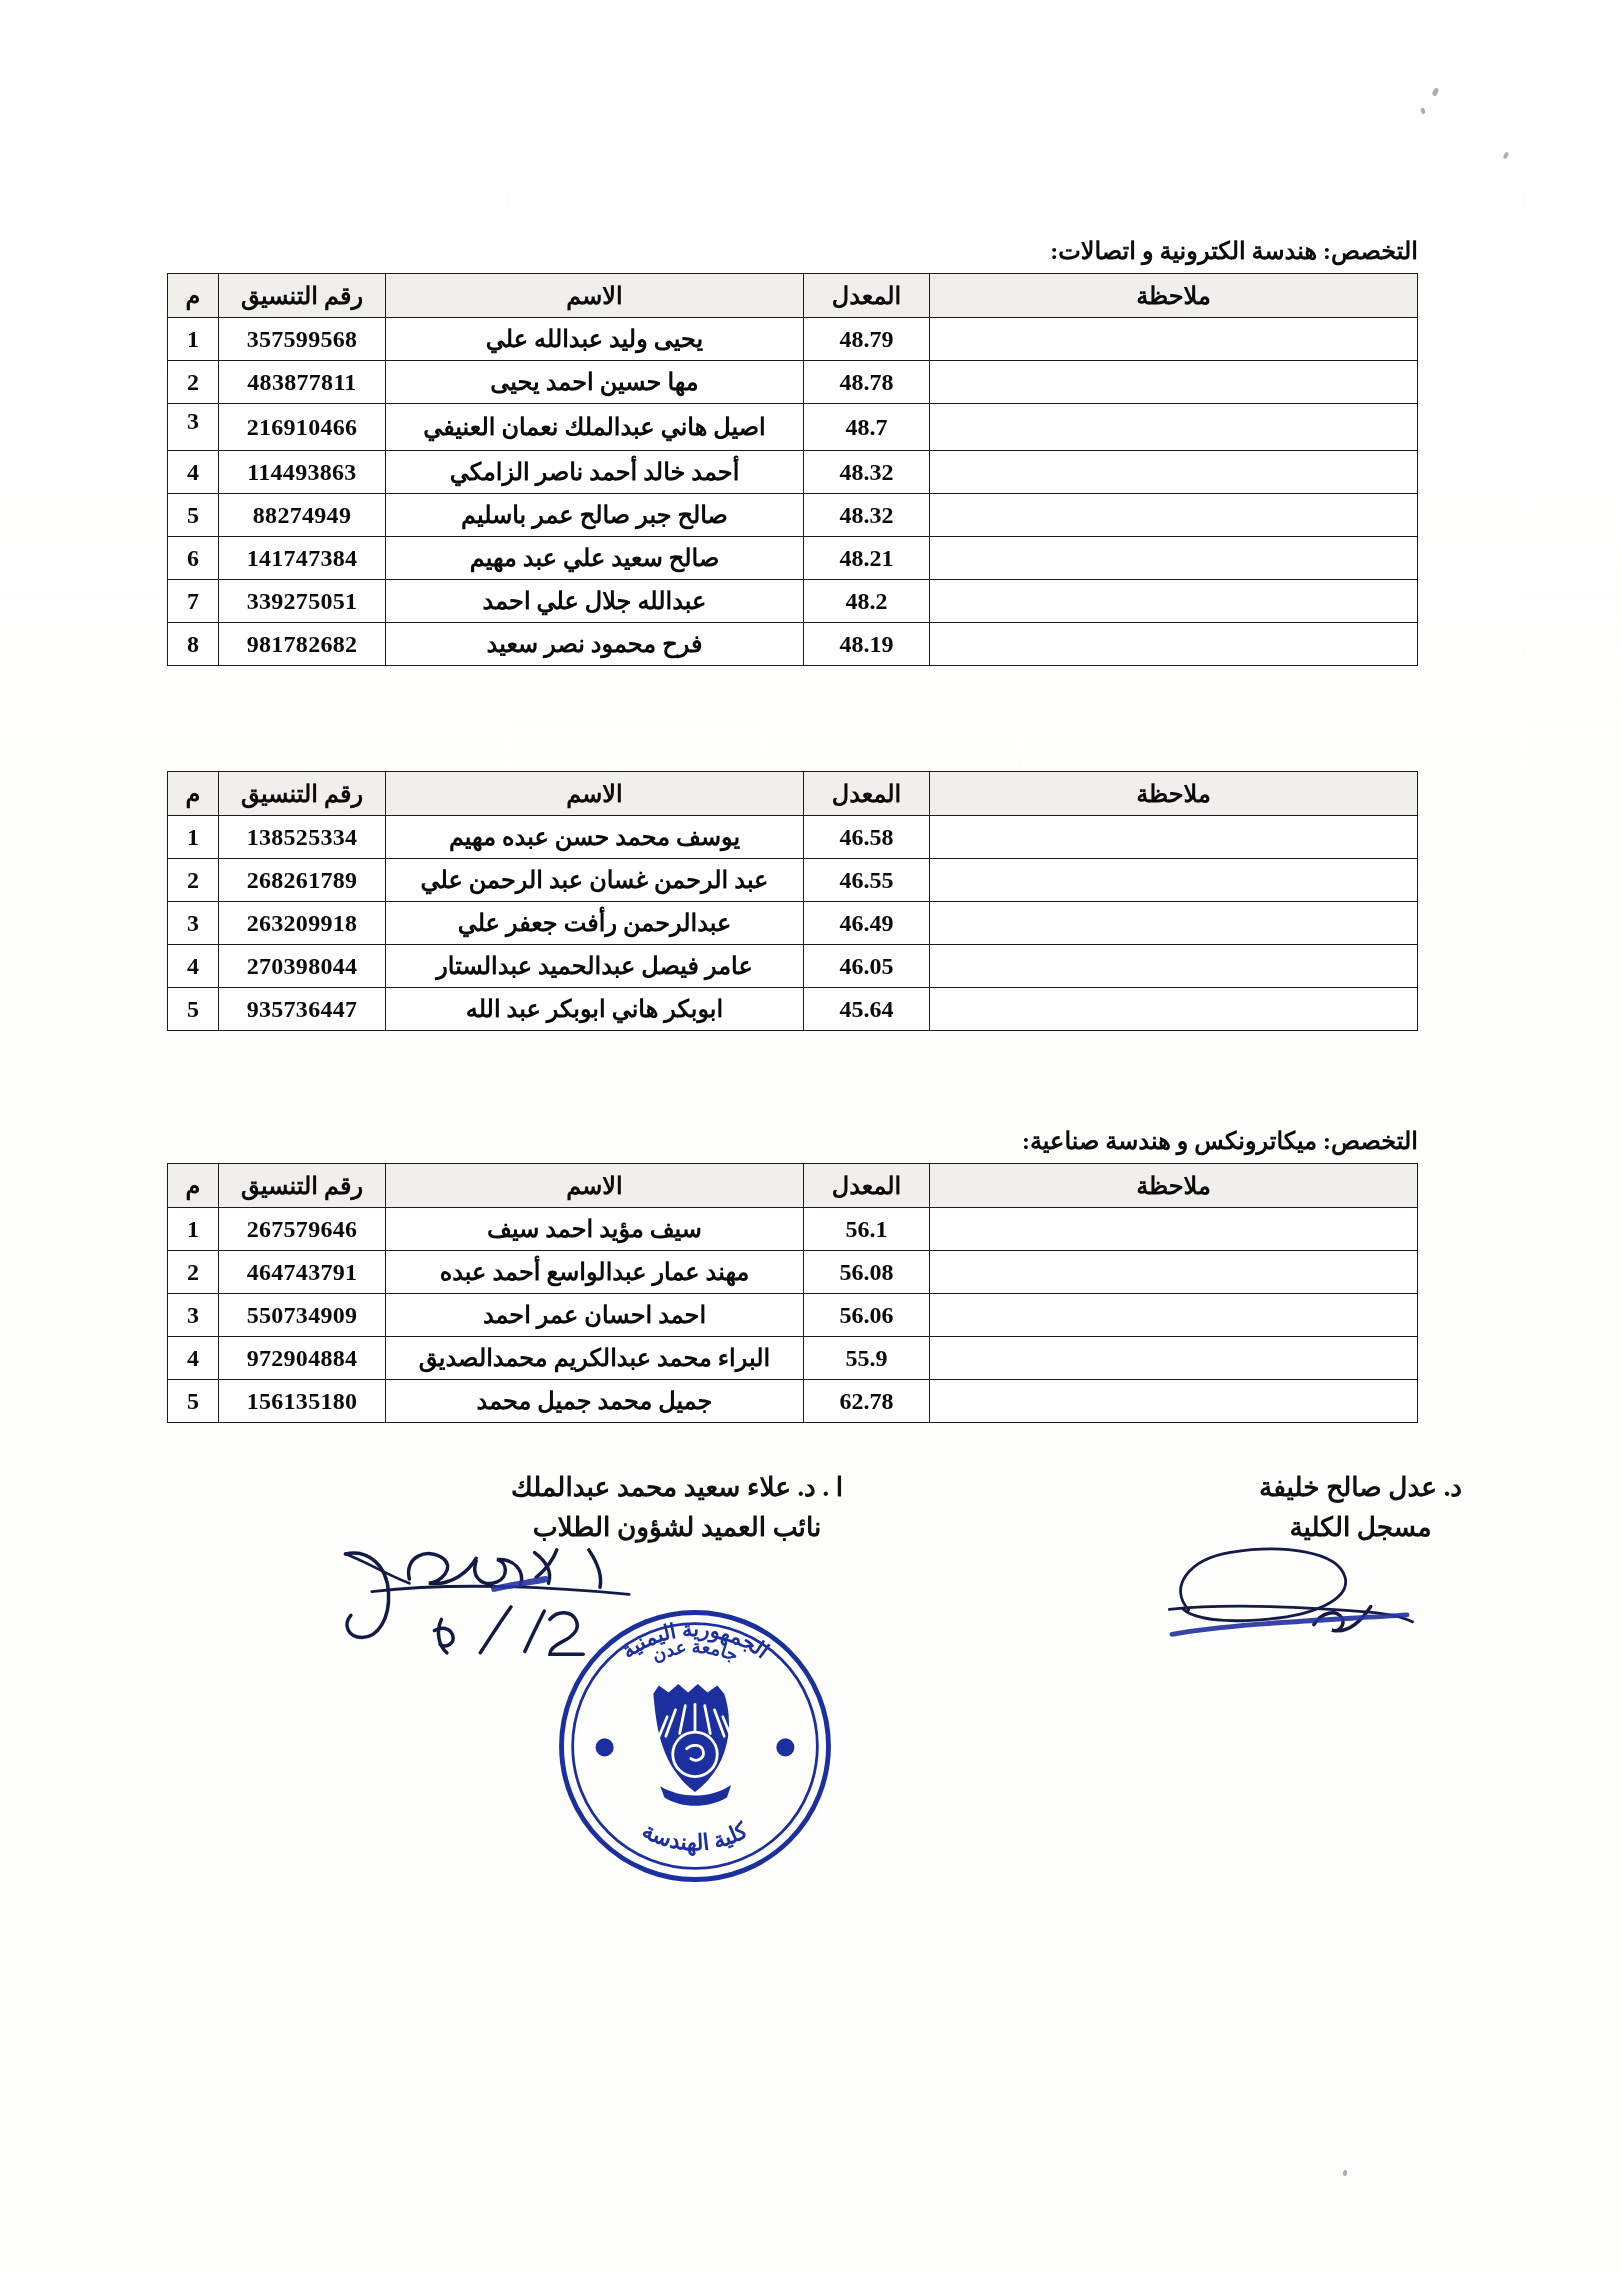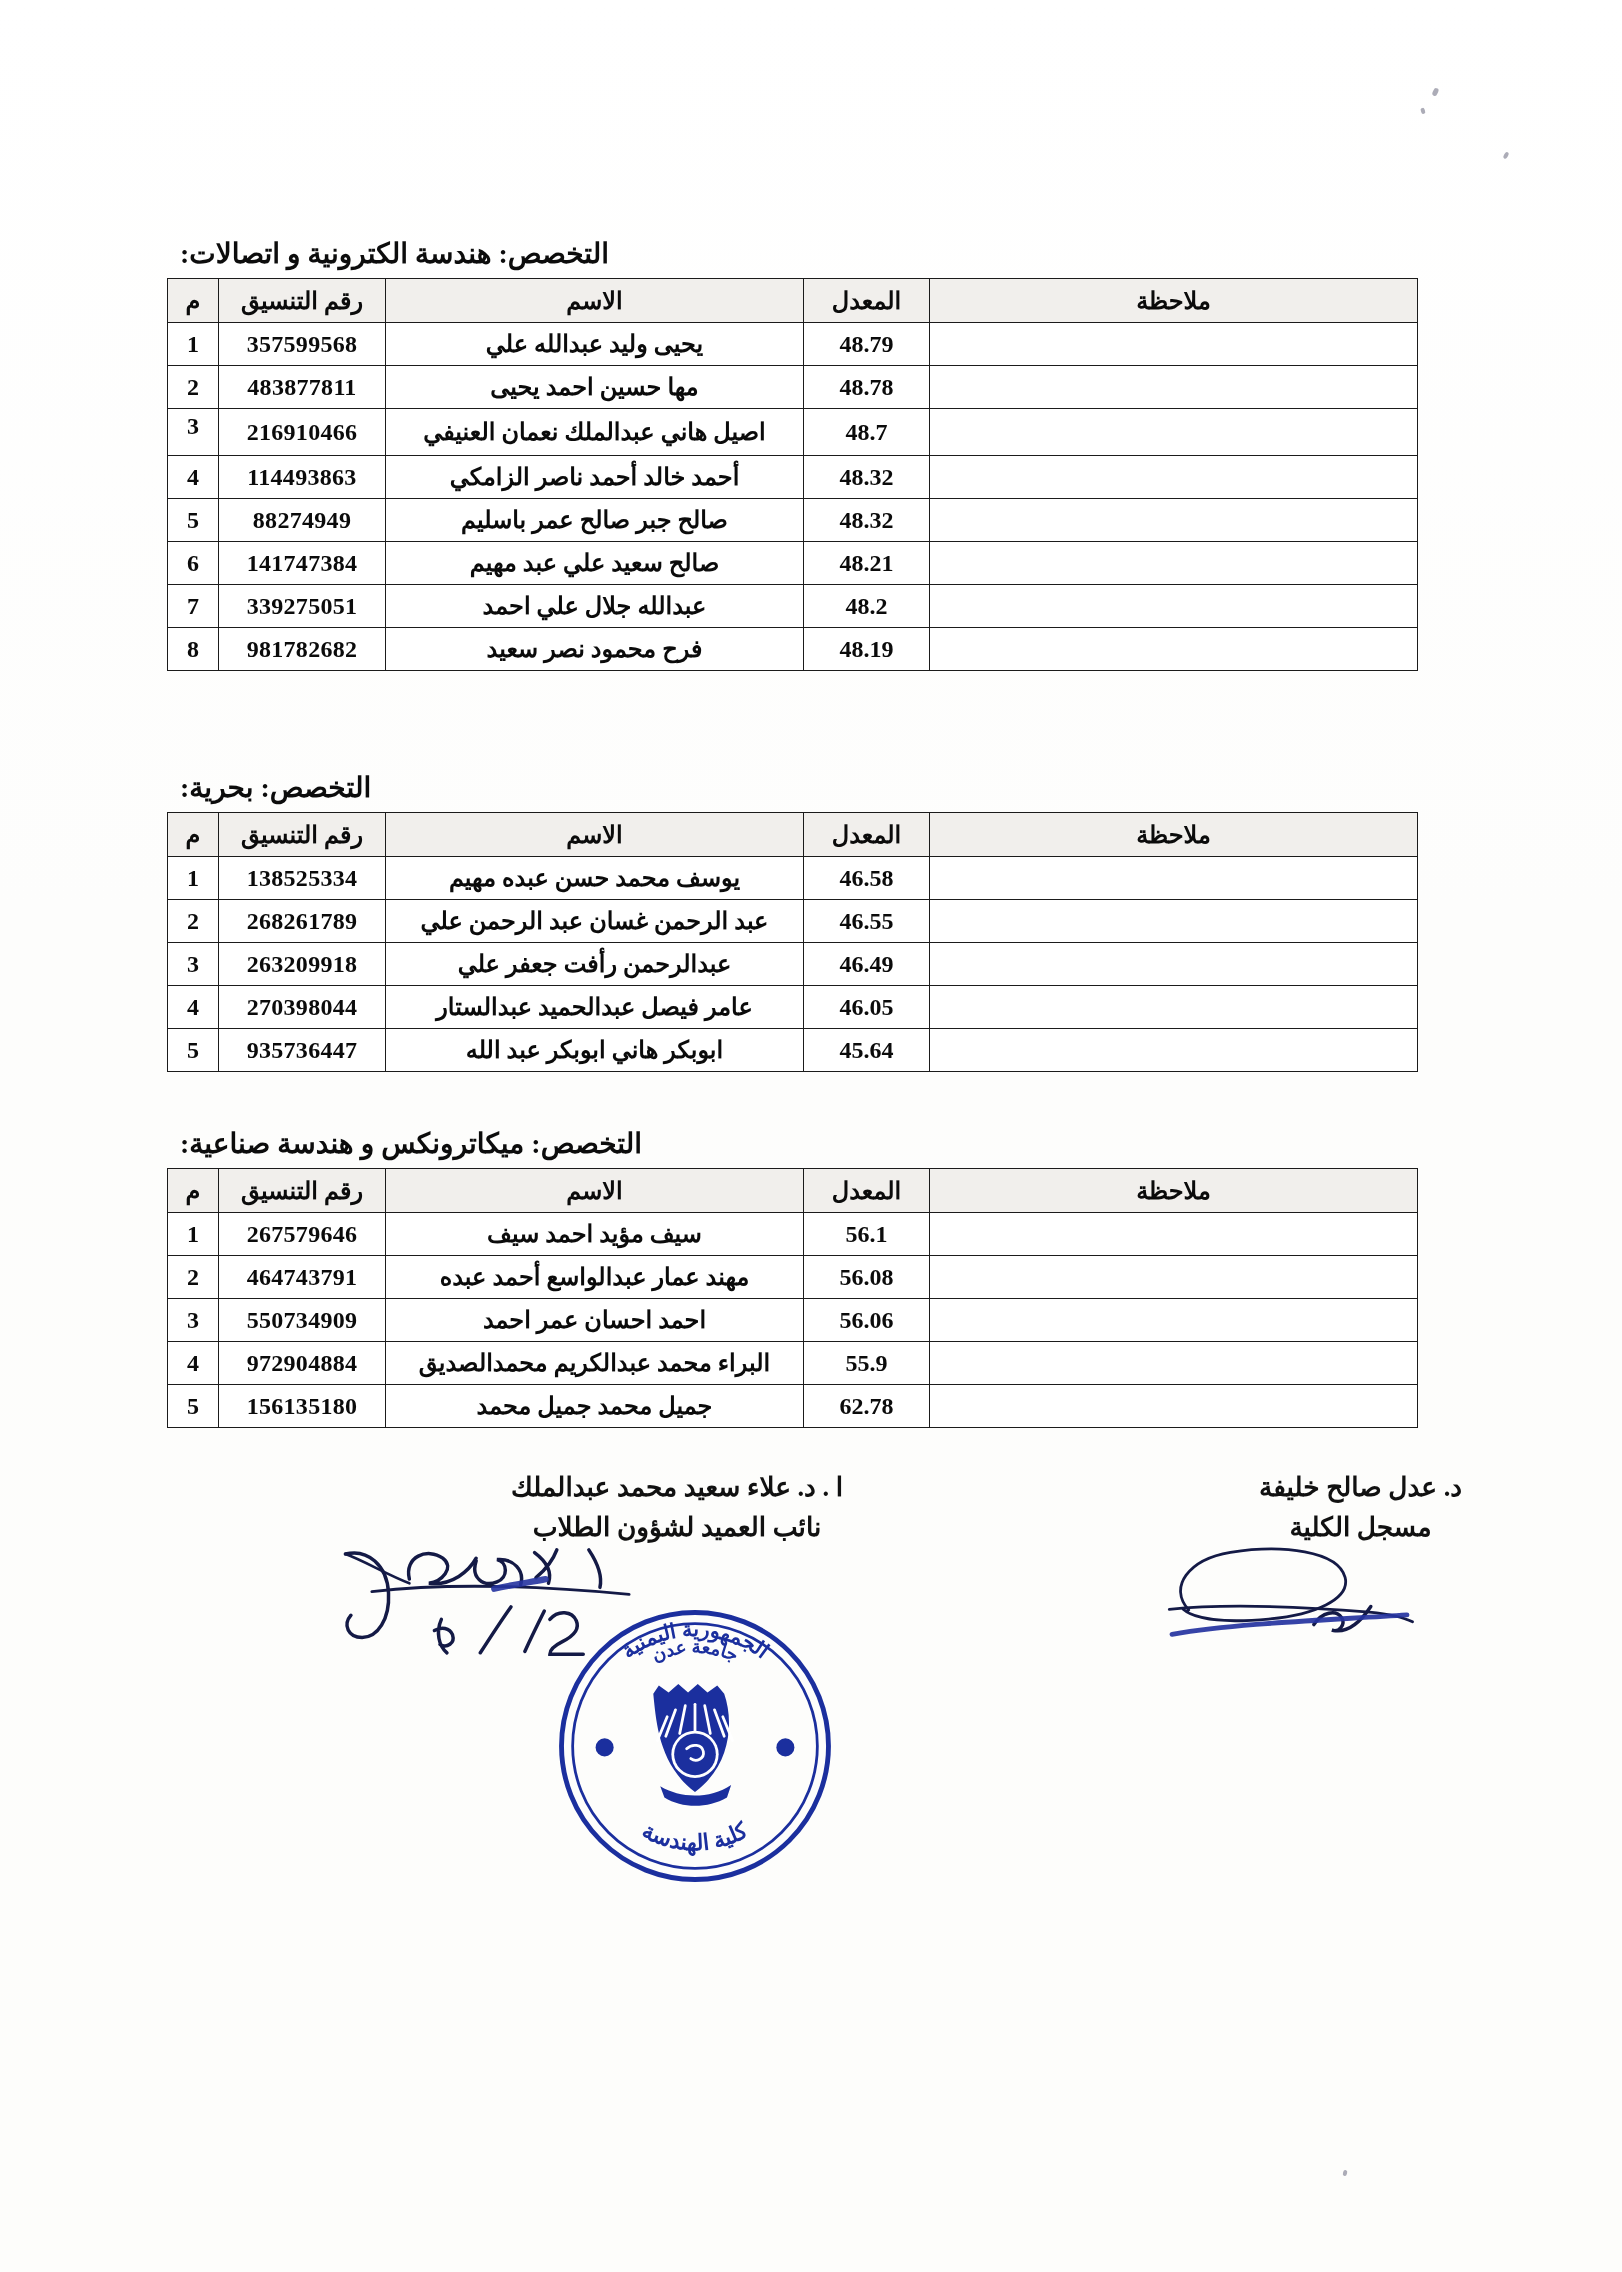"التخصص: هندسة الكترونية و اتصالات:" .spec-title { font-size: 28px -> 24px; text-align: left -> right }
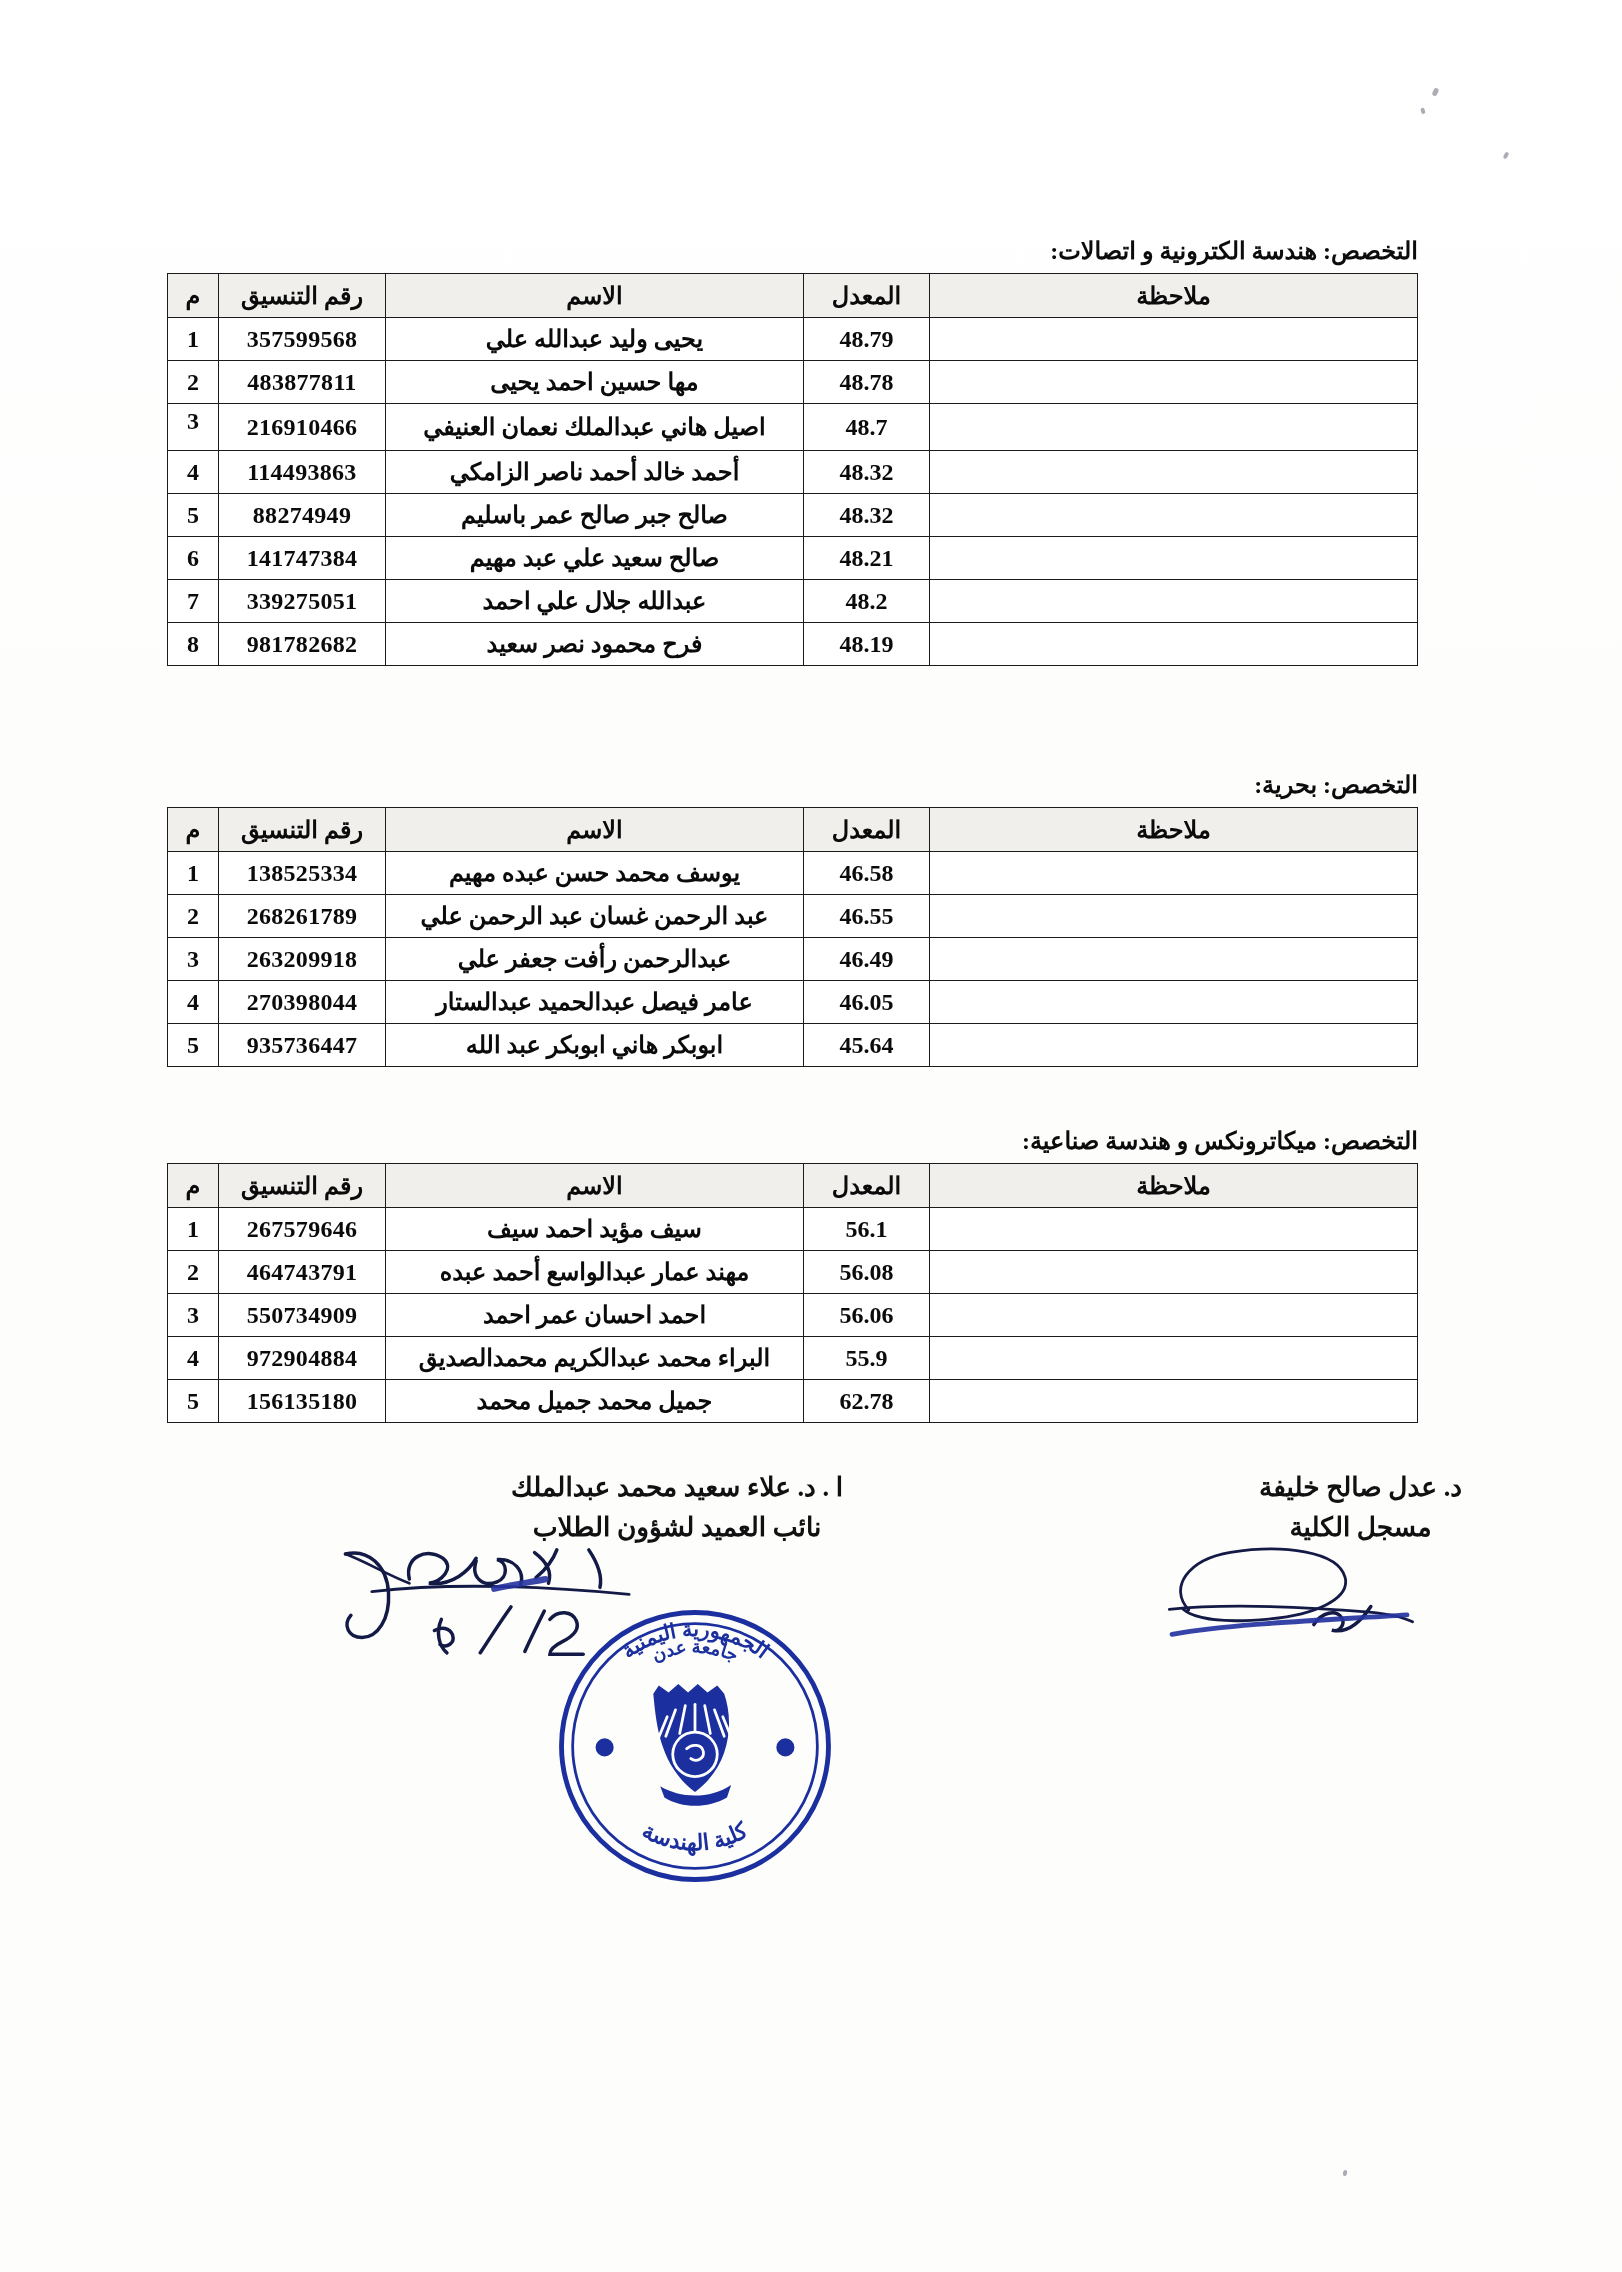"التخصص: بحرية:" div.spec-title { html: <div>التخصص: بحرية:</div> -> none }
